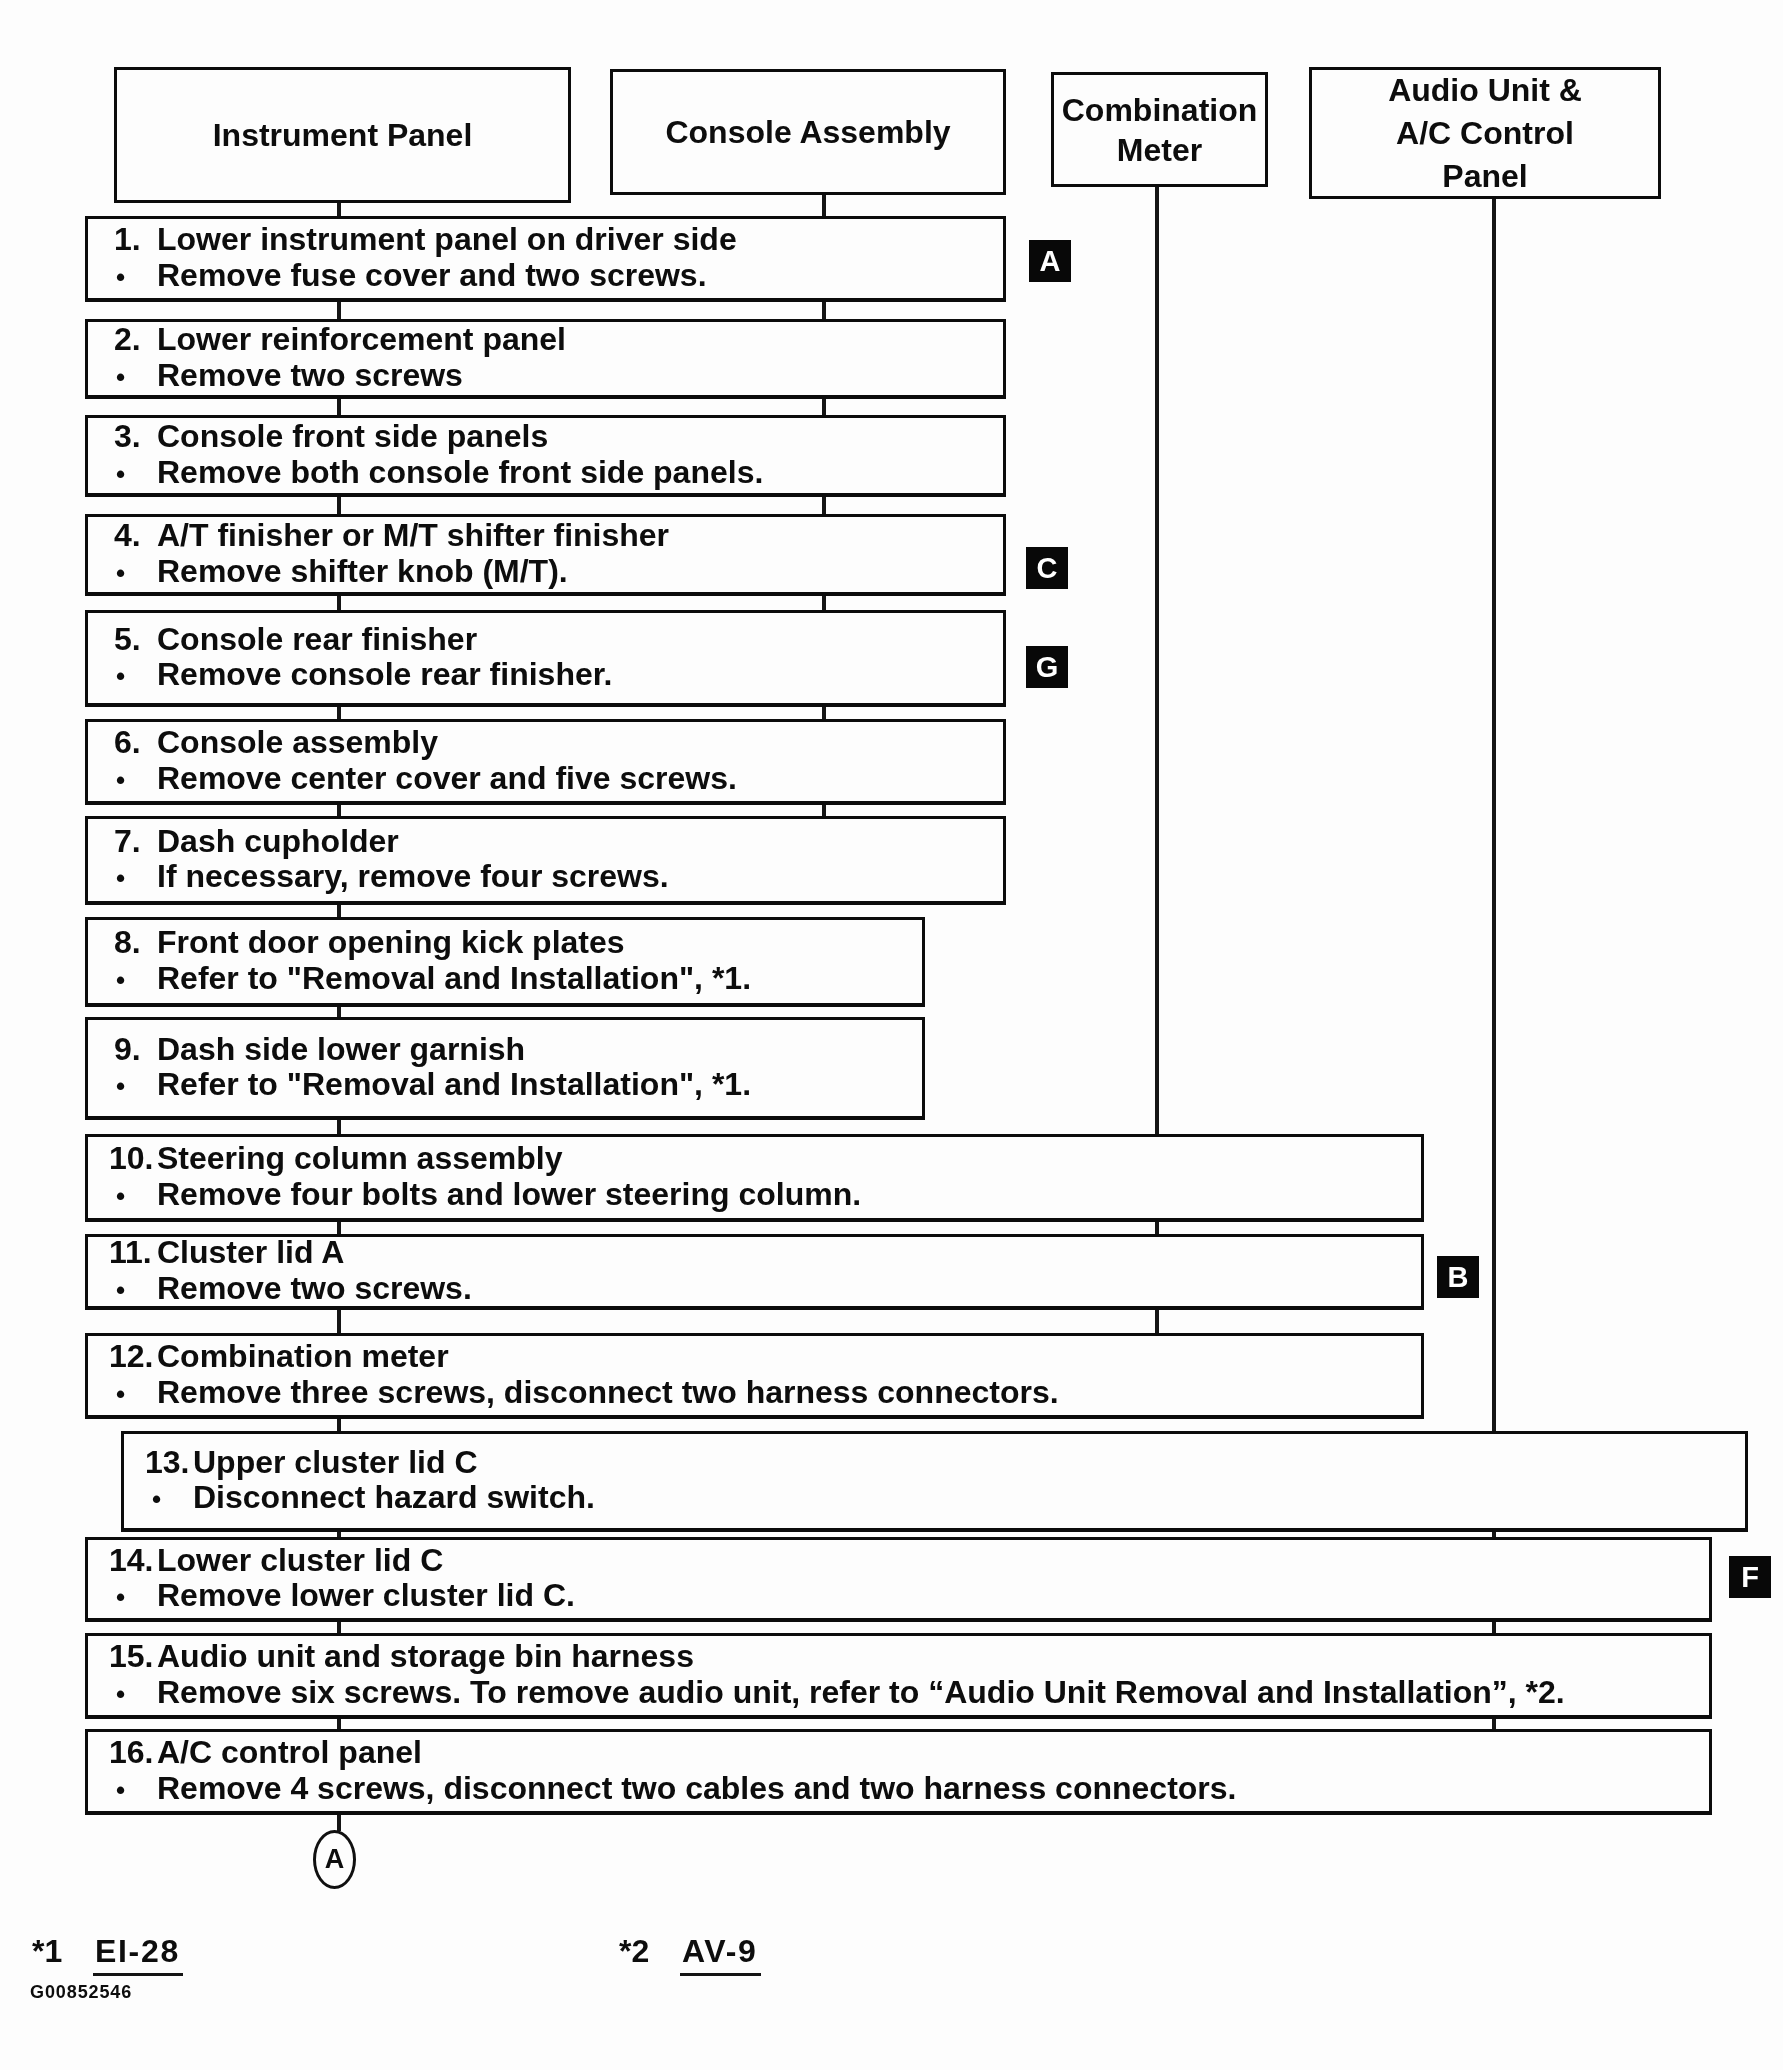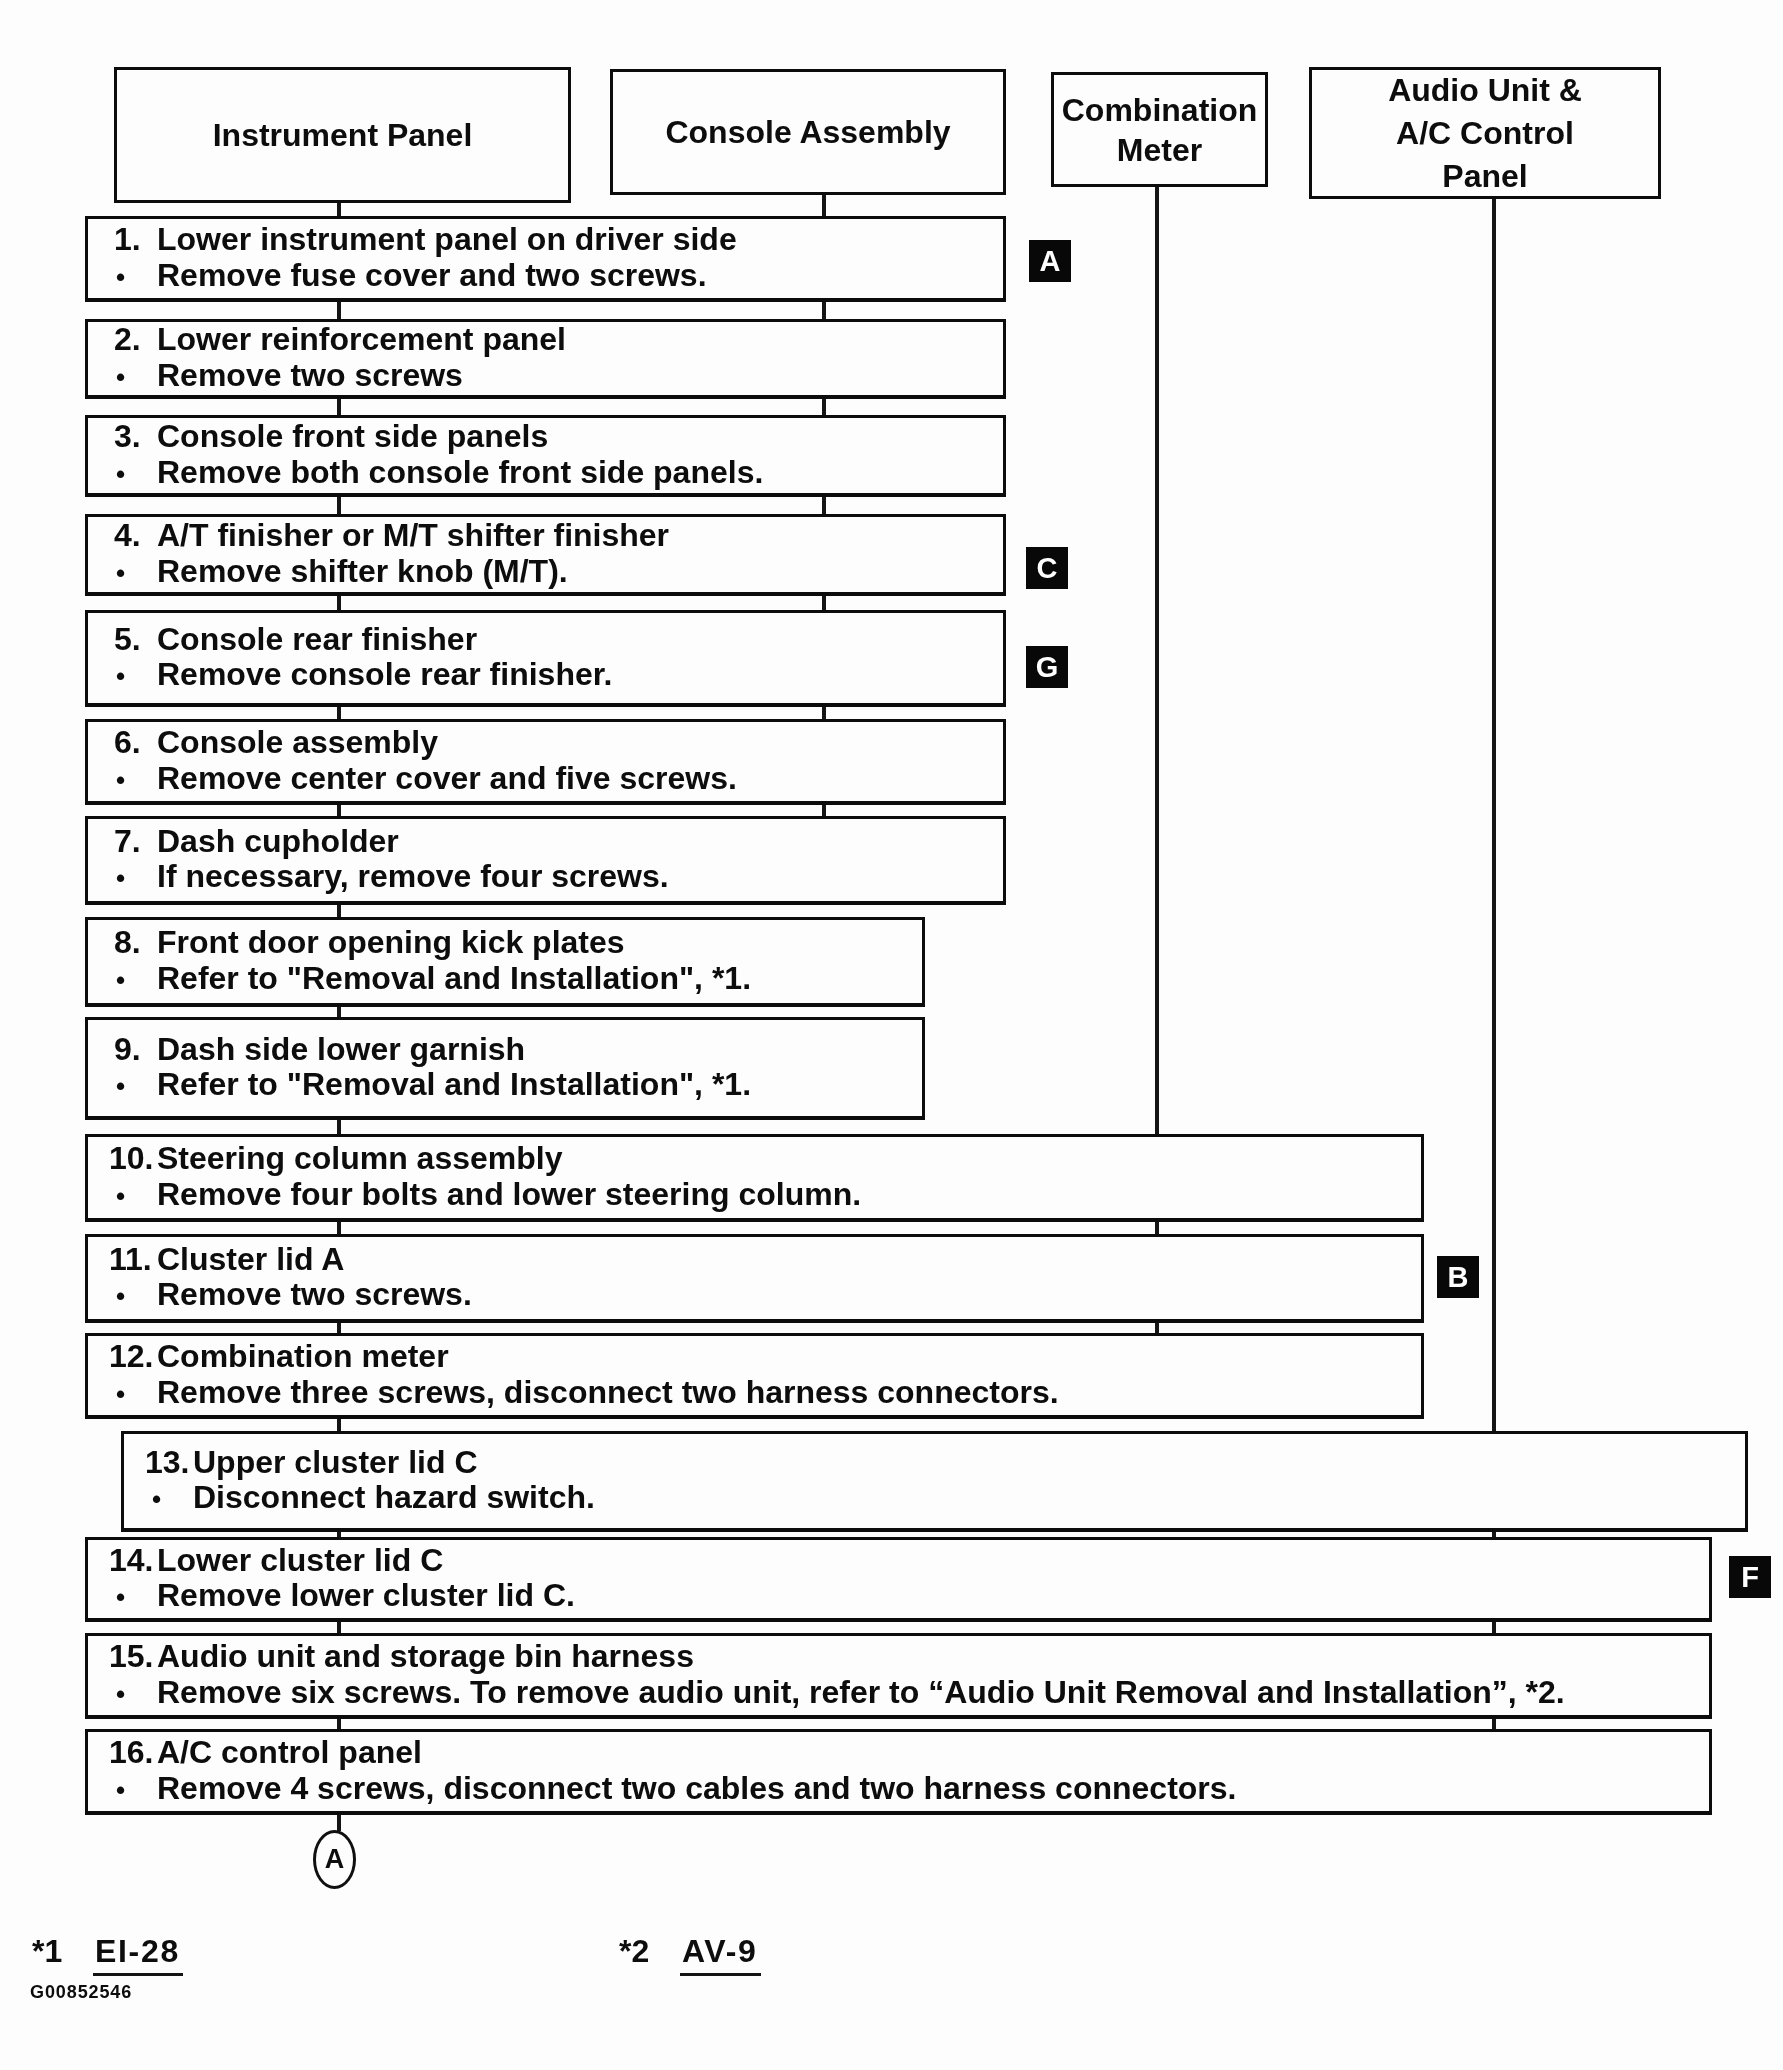"11." div.step-box { height: 89px -> 76px }
